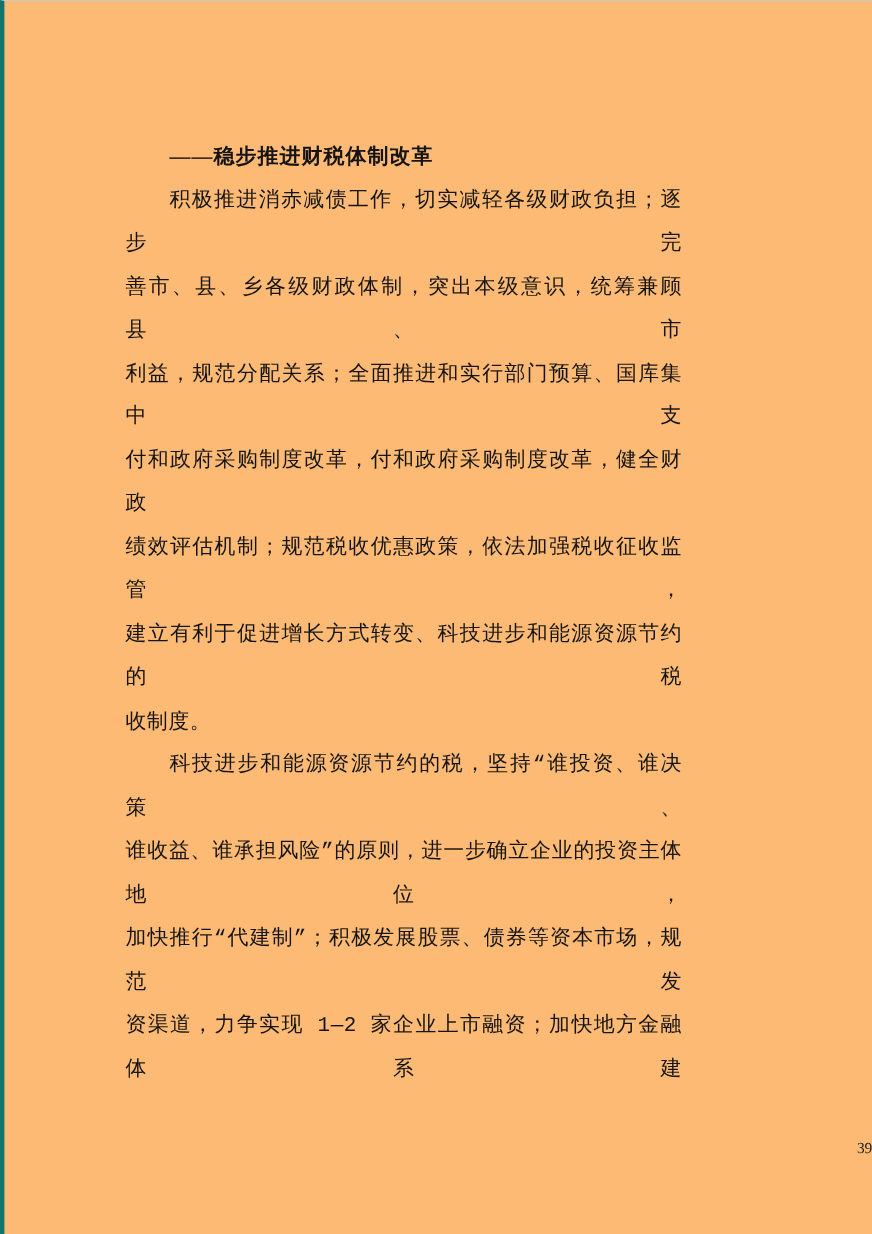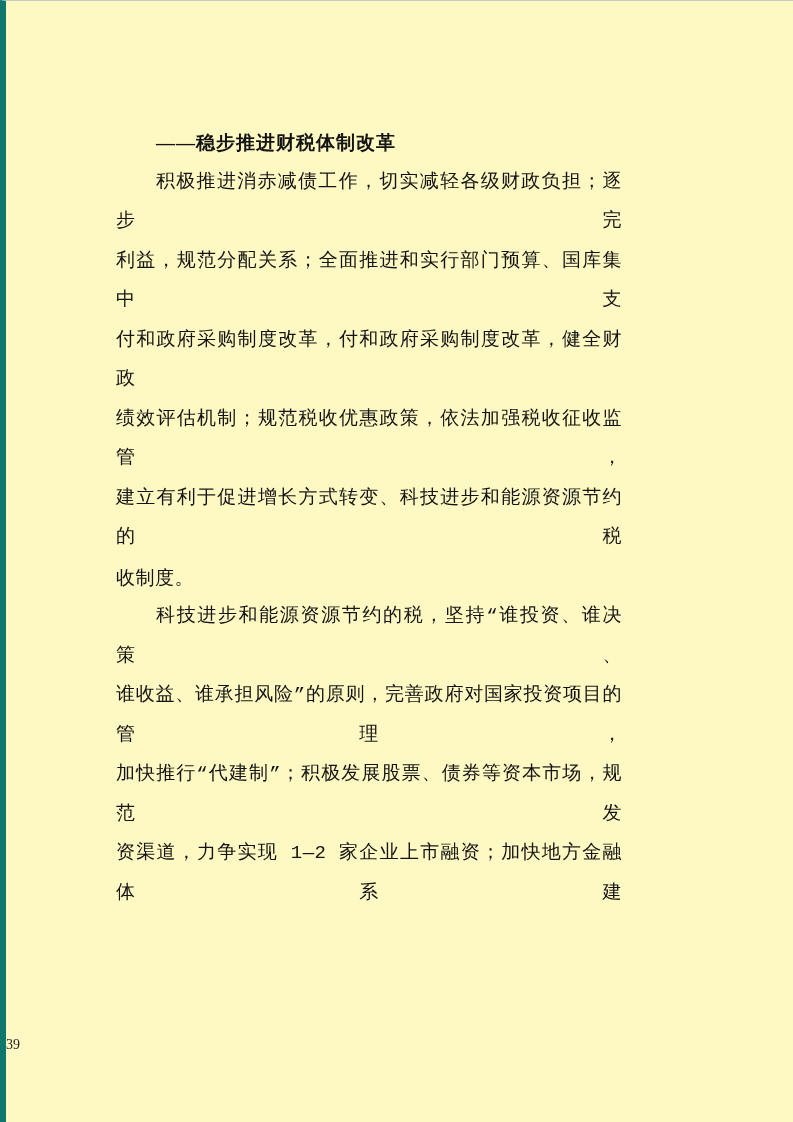"——稳步推进财税体制改革" .page { background: #fef9c3 -> #fdba74; border-left: 6px solid #0f766e -> 4px solid #0f766e }
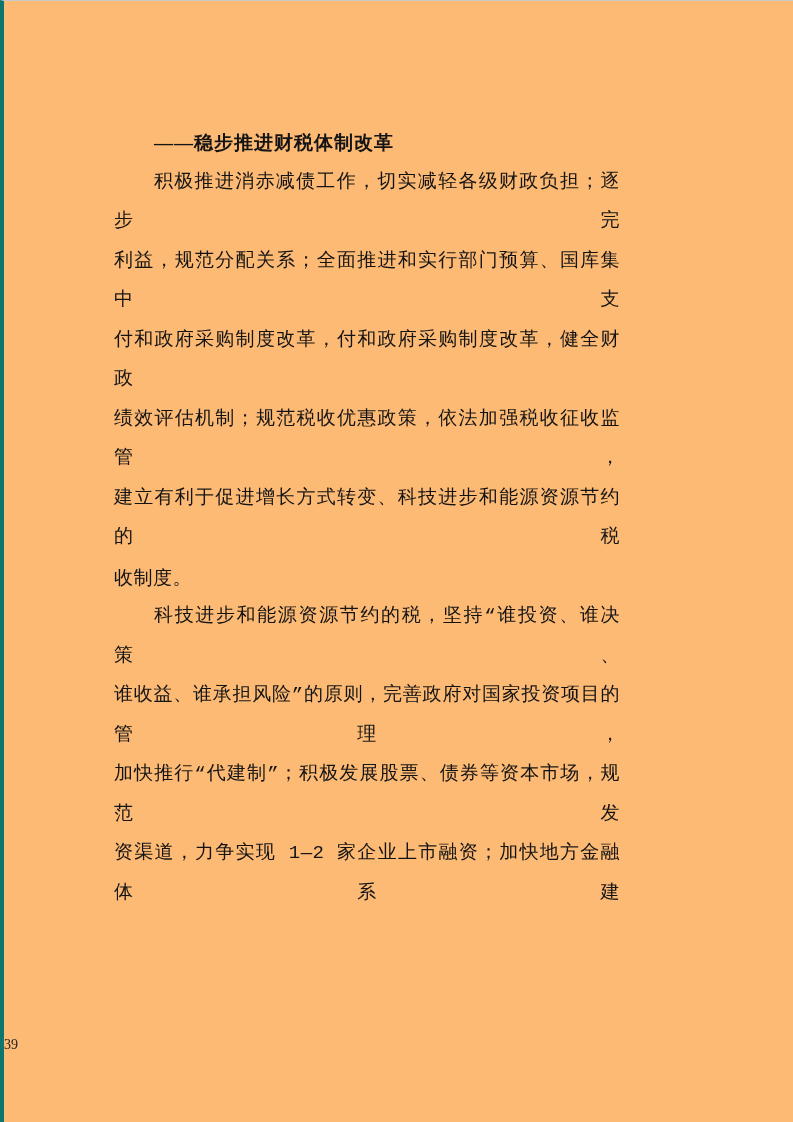"善市、县、乡各级财政体制，突出本级意识，统筹兼顾县、市" div.line { html: none -> <div>善市、县、乡各级财政体制，突出本级意识，统筹兼顾县、市</div> }
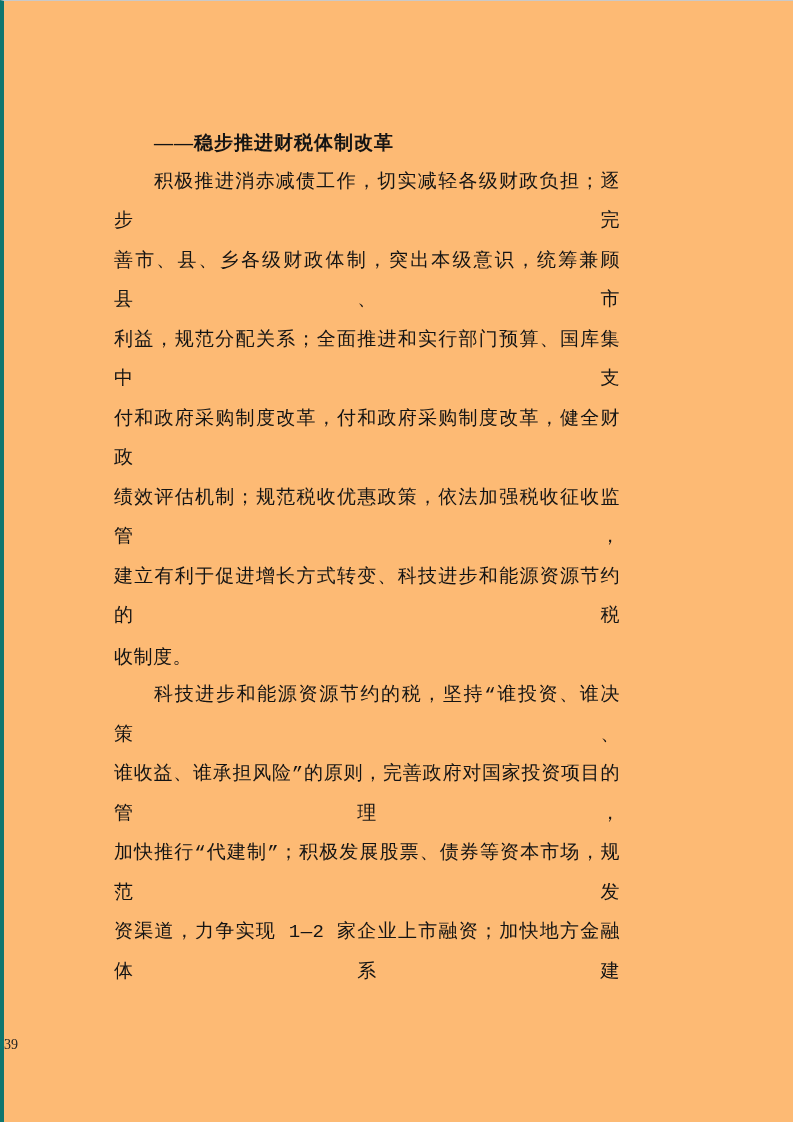"谁收益、谁承担风险”的原则，完善政府对国家投资项目的管理，" div.line { text: 完善政府对国家投资项目的管理 -> 进一步确立企业的投资主体地位 }
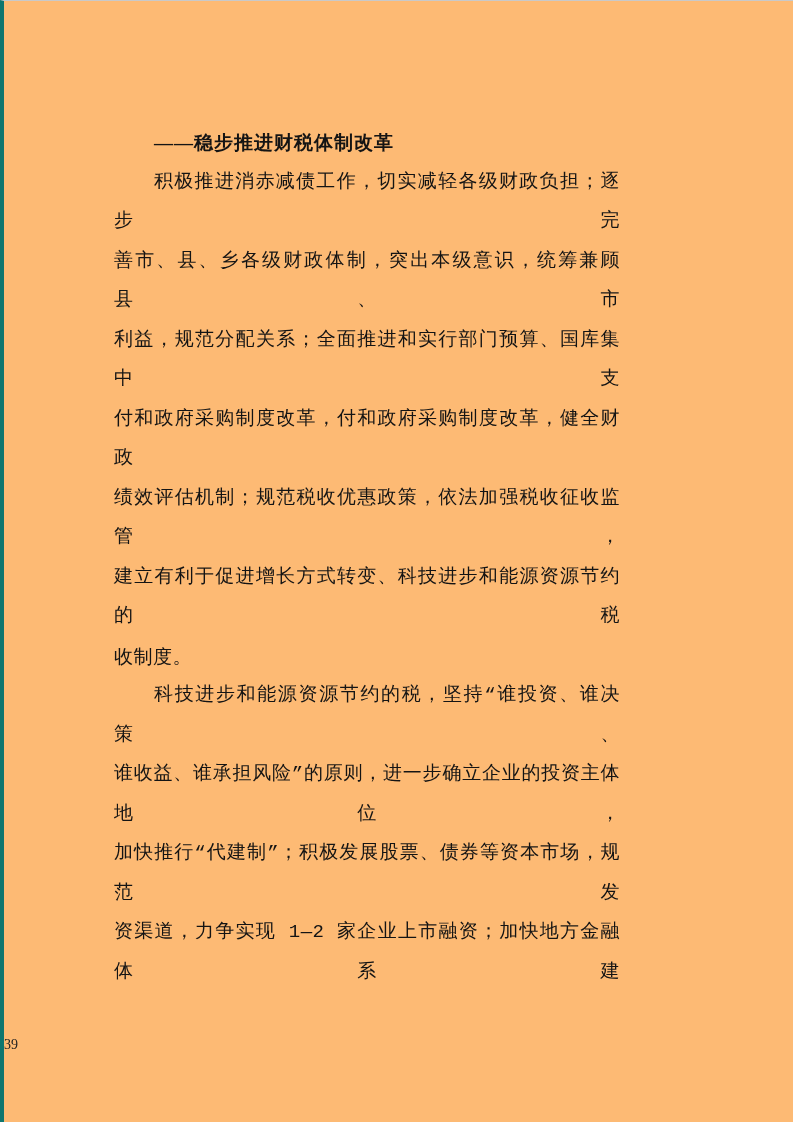"39" .page-number { text-align: left -> right }
